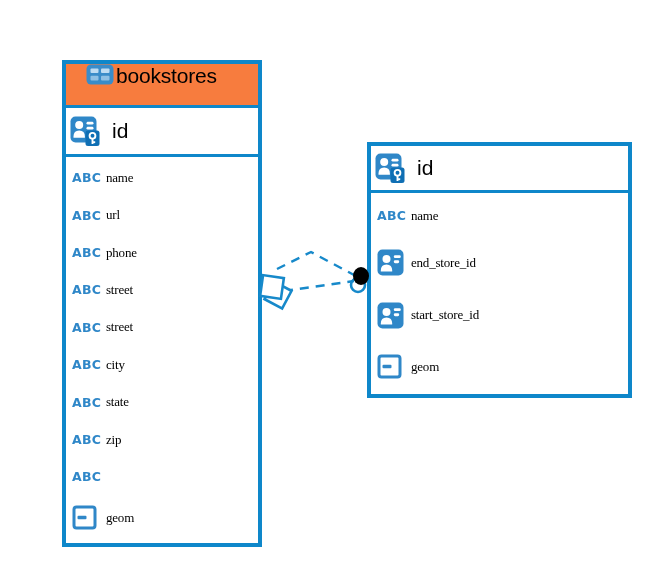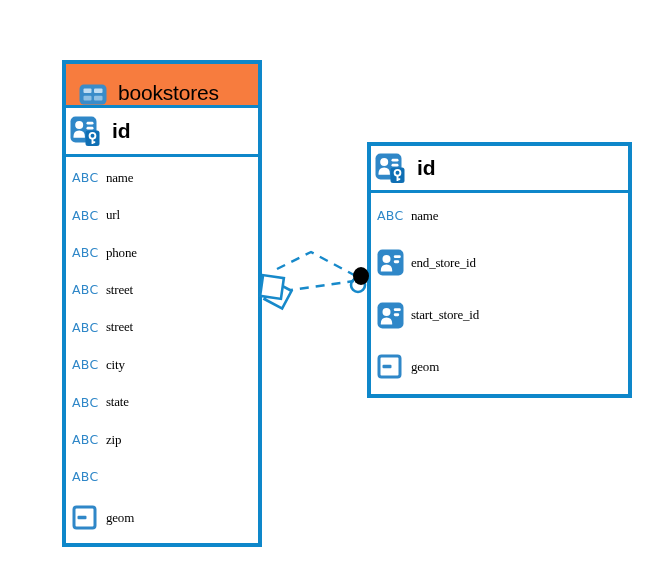"bookstores" .thead { align-items: flex-end -> flex-start; gap: 9px -> none; padding-left: 13px -> 20px }
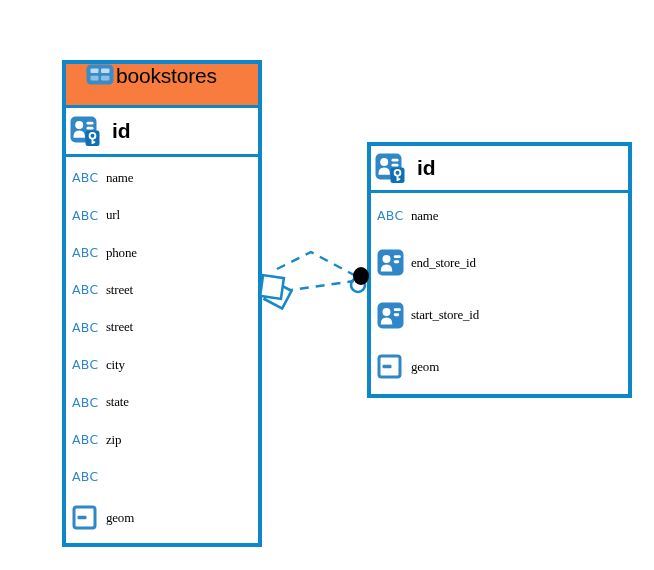"id" .idrow .cname { font-weight: 700 -> 400 }
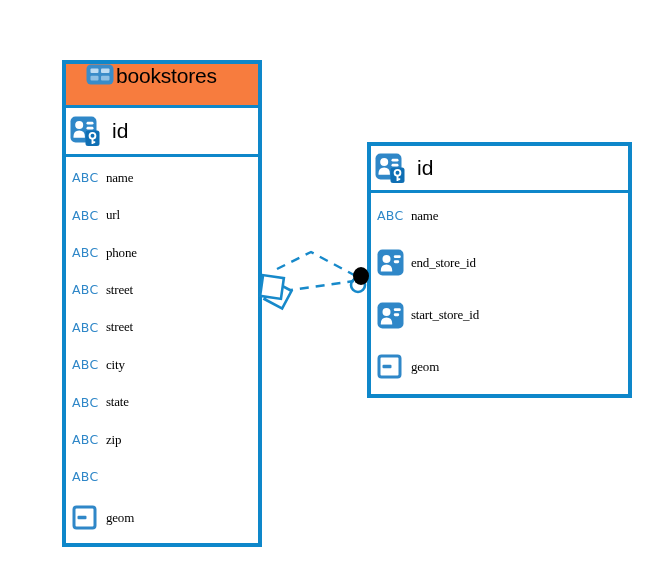"ABC" .abc { font-weight: 400 -> 700 }
